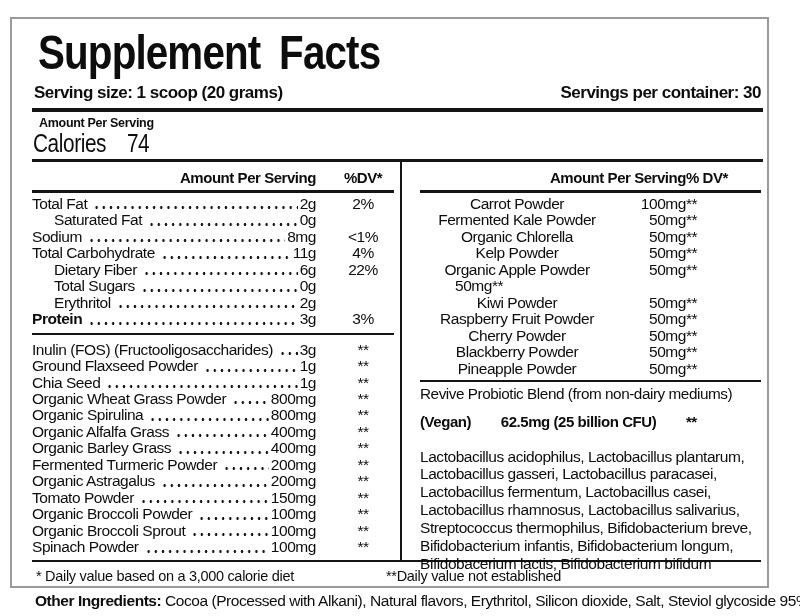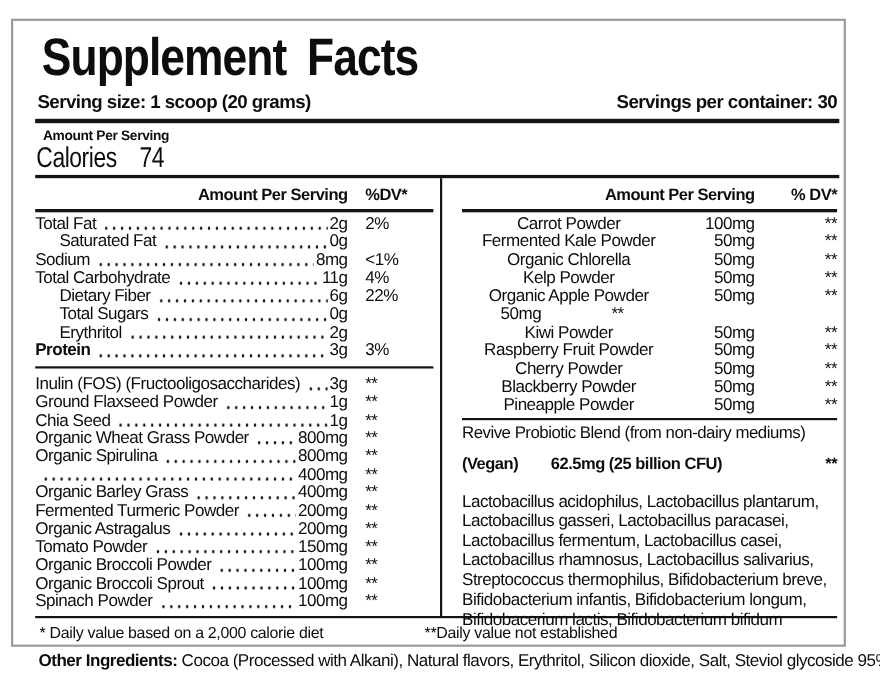"%DV*" .left .dv { text-align: left -> center }
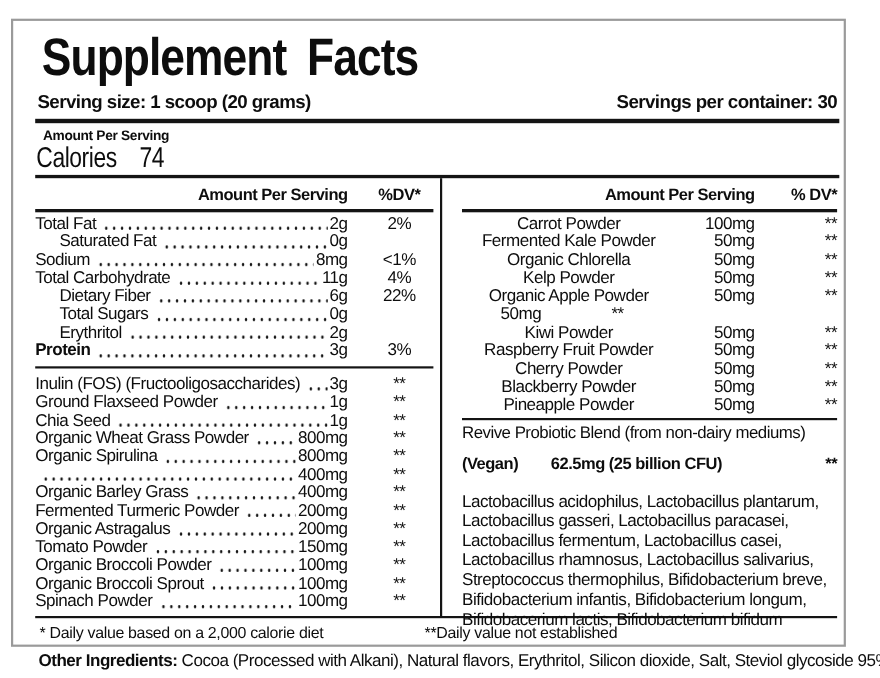"% DV*" .right .dv { text-align: right -> left }
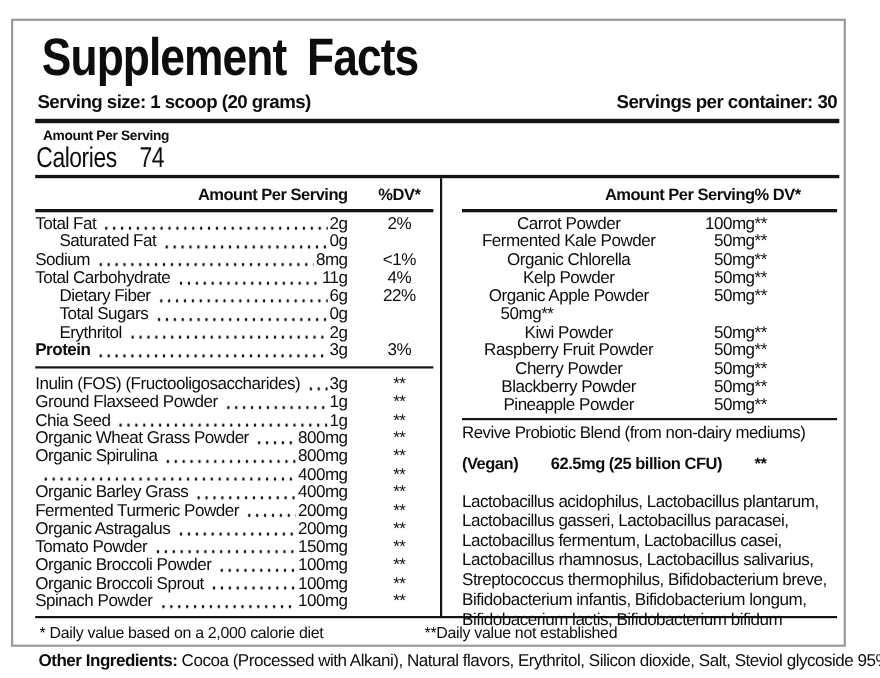"Organic Alfalfa Grass" span.rname { html: none -> <span>Organic Alfalfa Grass</span> }
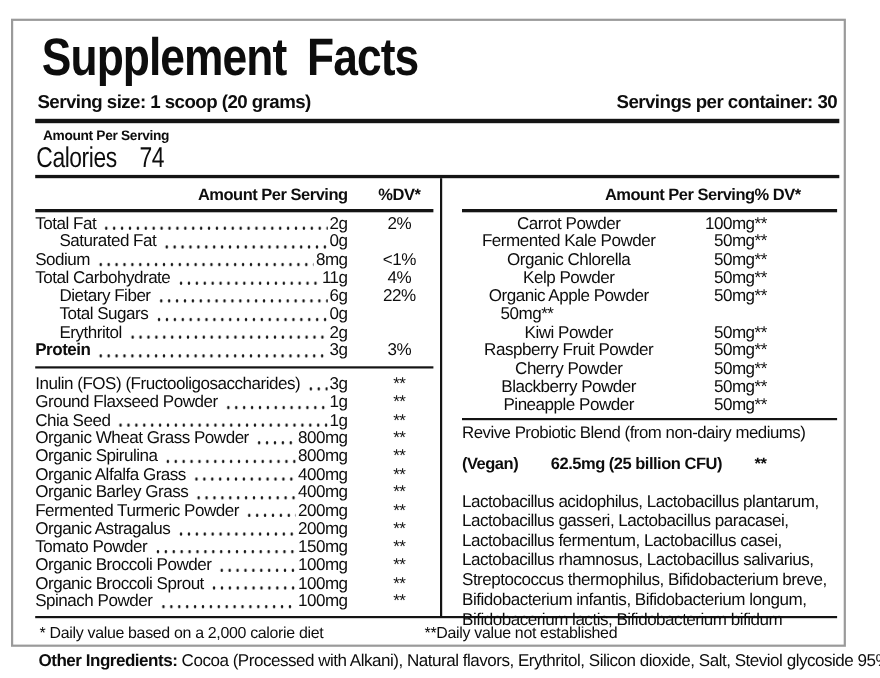"* Daily value based on" span.fn1 { text: 2,000 -> 3,000 }
